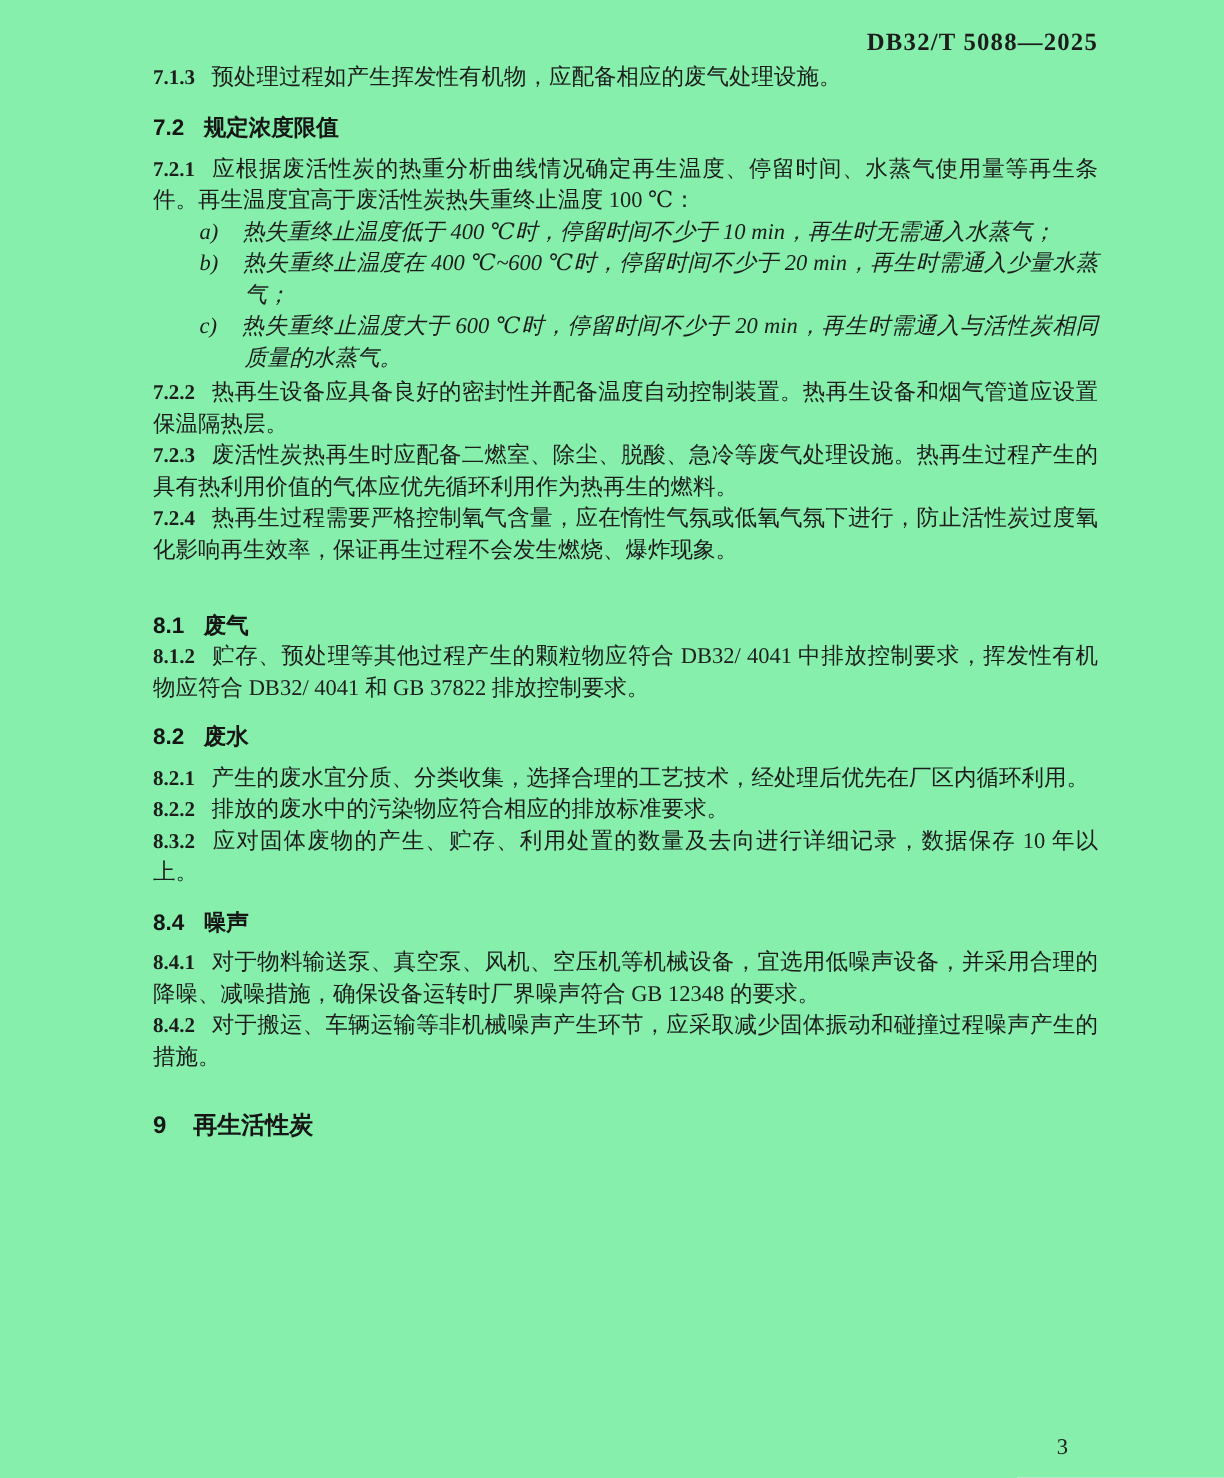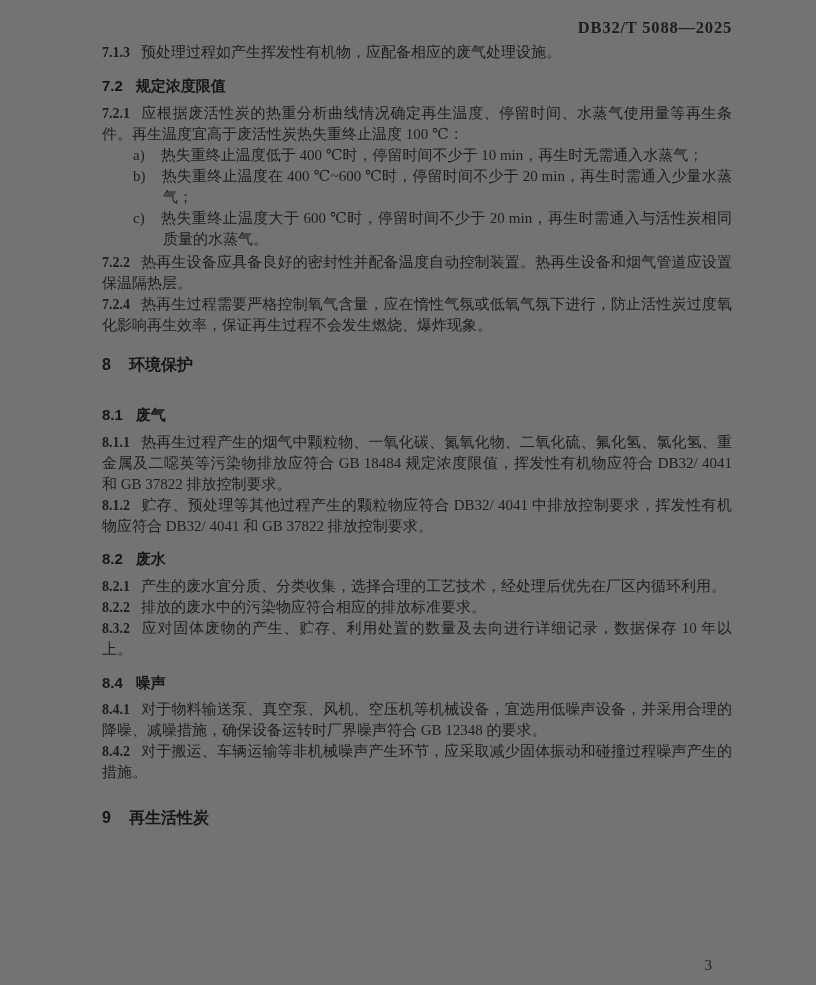"DB32/T 5088—2025" .page { background: #737373 -> #86efac }
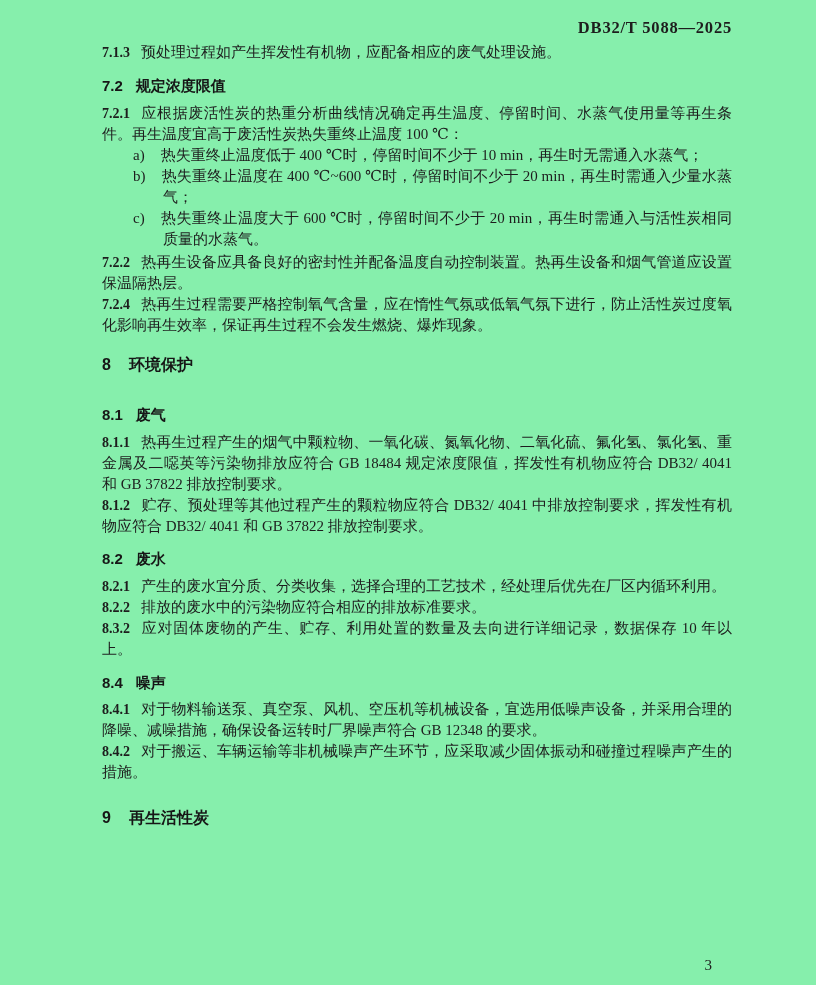"a) 热失重终止温度低于 400 ℃时，停留时间不少于 10" .list-item { font-style: none -> italic }
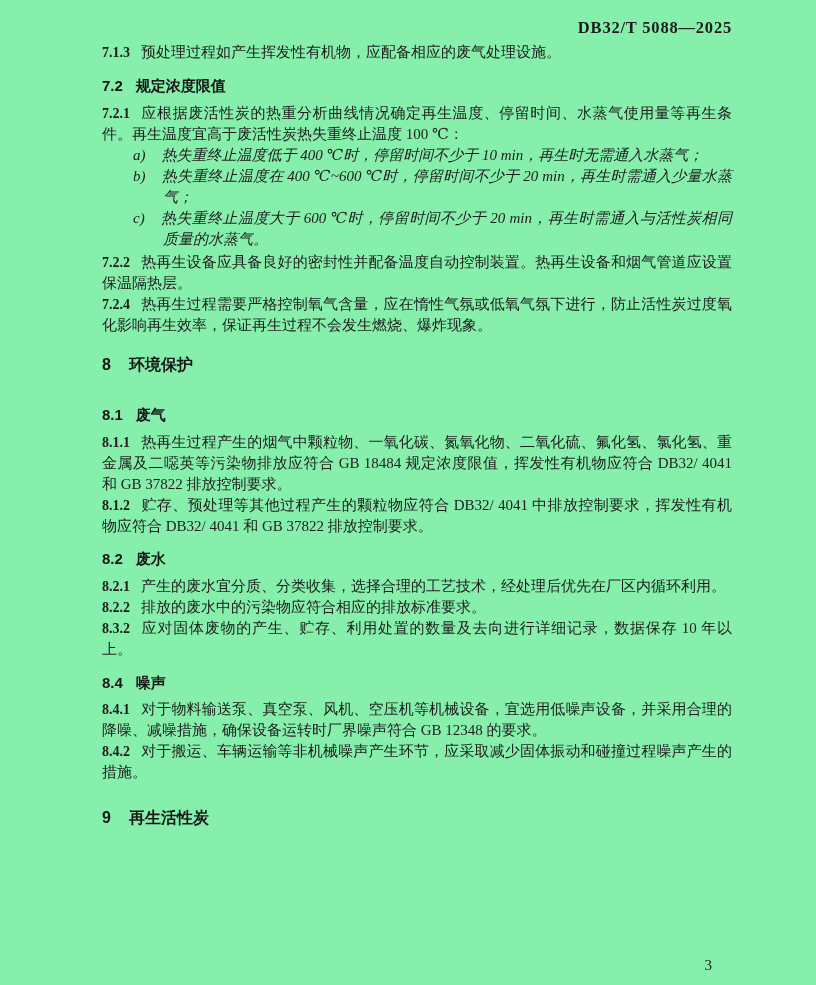"7.2.3" p.para { html: none -> <p> <span>7.2.3</span><span>废活性炭热再生时应配备二燃室、除尘、脱酸、急冷等废气处理设施。热再生过程产生的具有热利用价值的气体应优先循环利用作为热再生的燃料。</span> </p> }
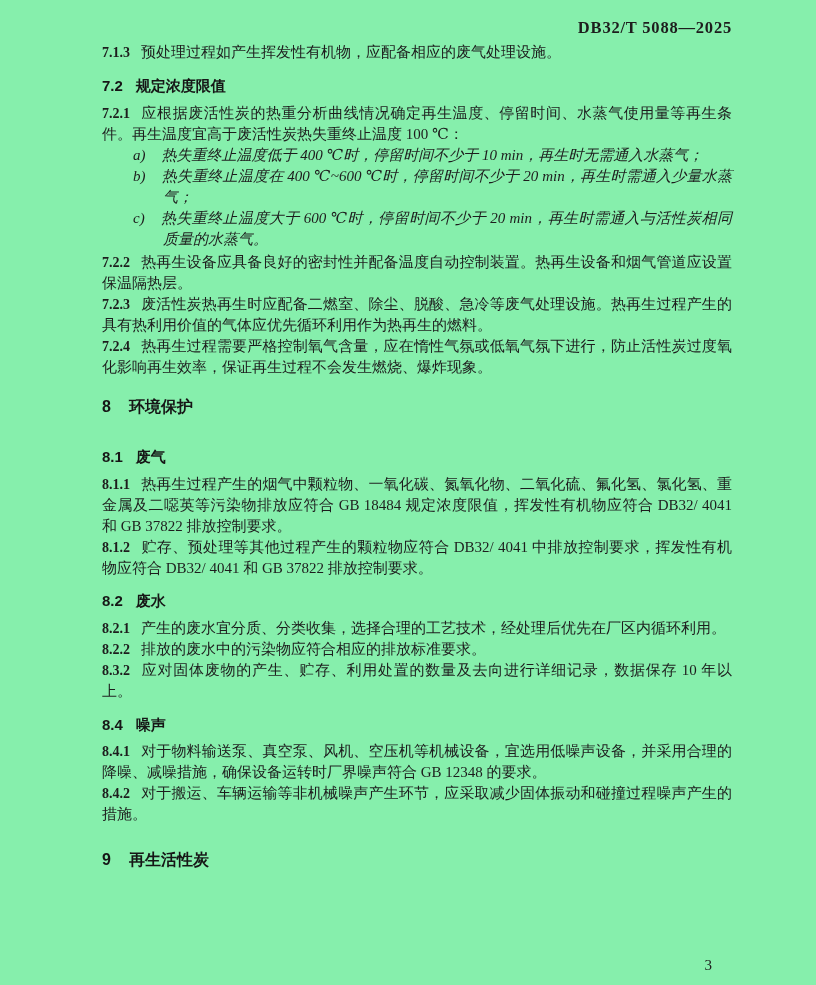"8 环境保护" p.h-chapter { html: <p> <span>8</span><span>环境保护</span> </p> -> none }
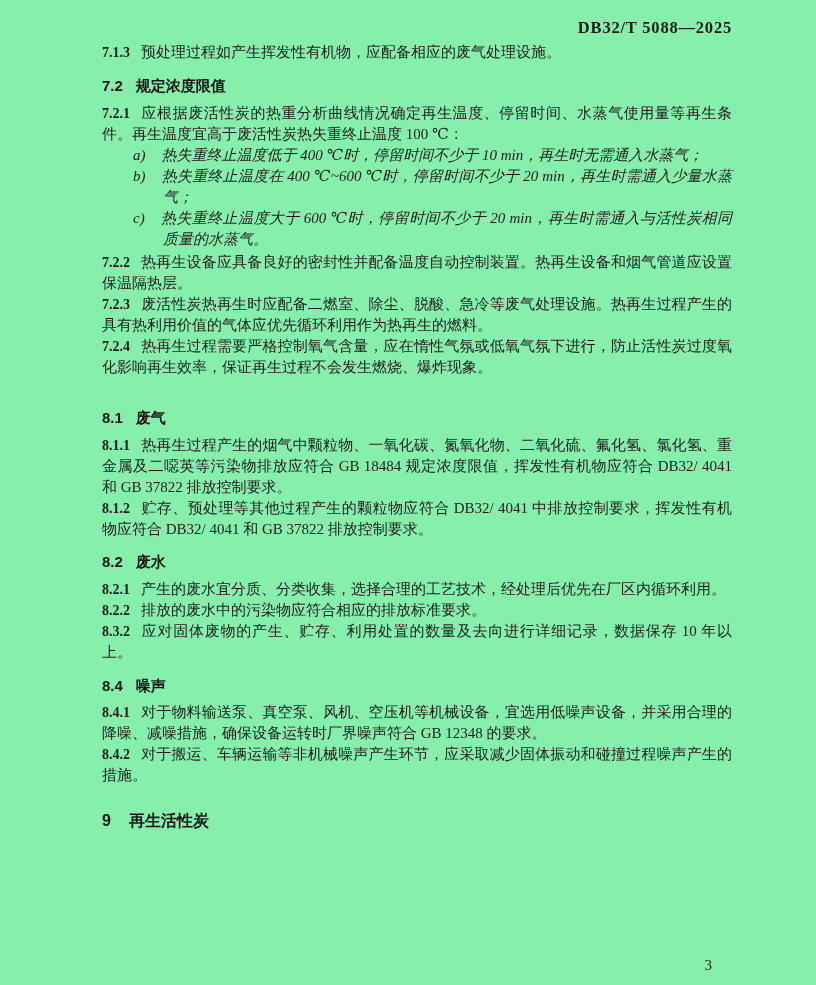"8.1.1" p.para { html: <p> <span>8.1.1</span><span>热再生过程产生的烟气中颗粒物、一氧化碳、氮氧化物、二氧化硫、氟化氢、氯化氢、重金属及二噁英等污染物排放应符合 GB 18484 规定浓度限值，挥发性有机物应符合 DB32/ 4041 和 GB 37822 排放控制要求。</span> </p> -> none }
